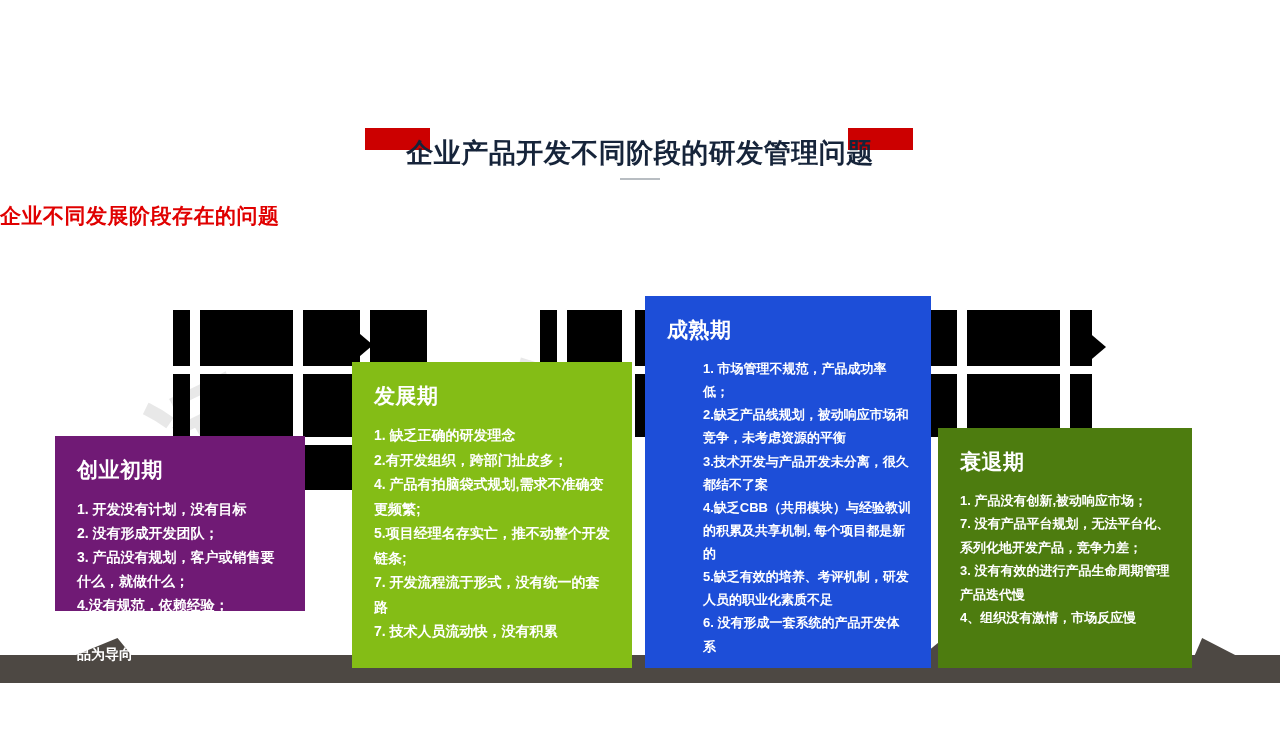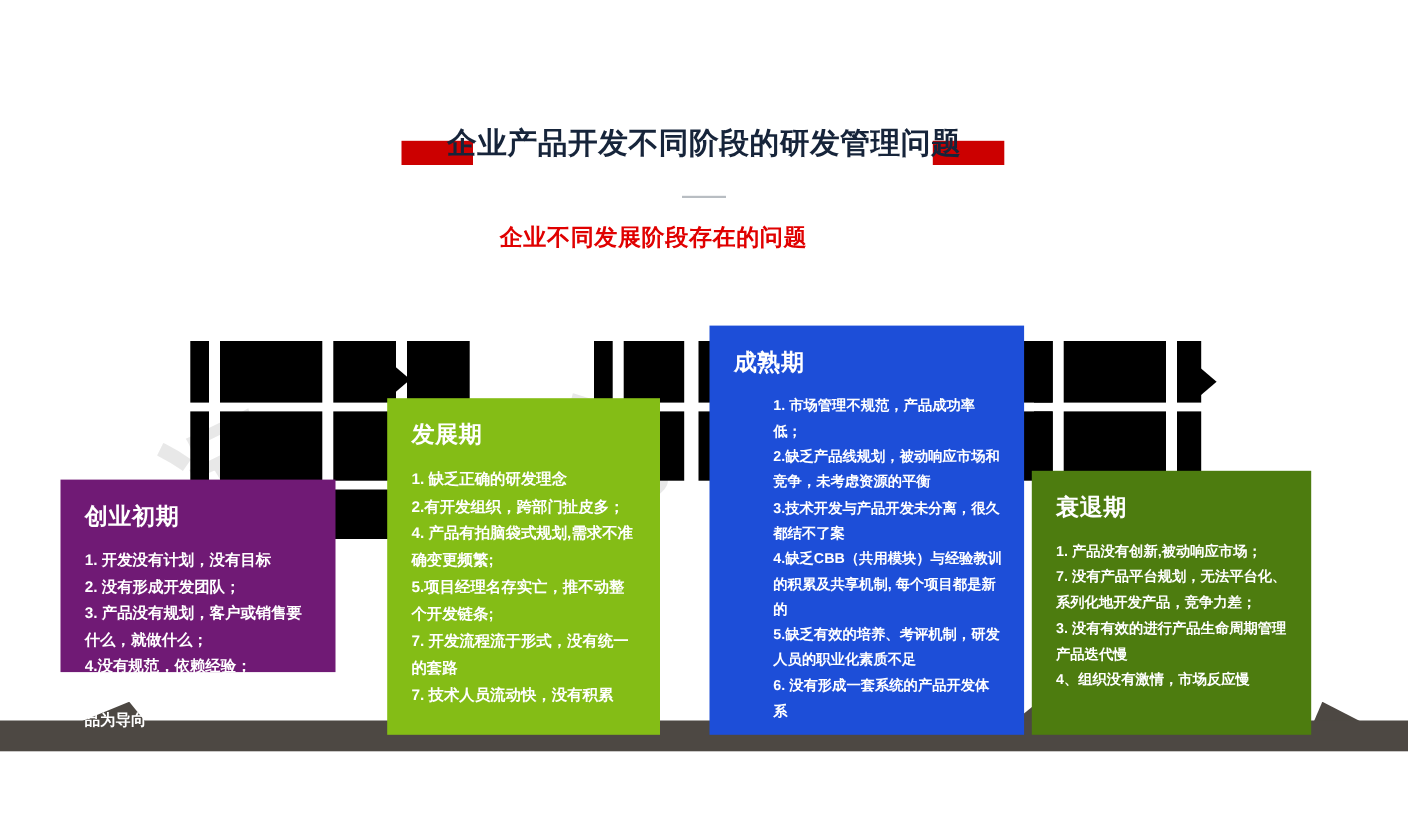"企业产品开发不同阶段的研发管理问题" #main-title { top: 112px -> 135px }
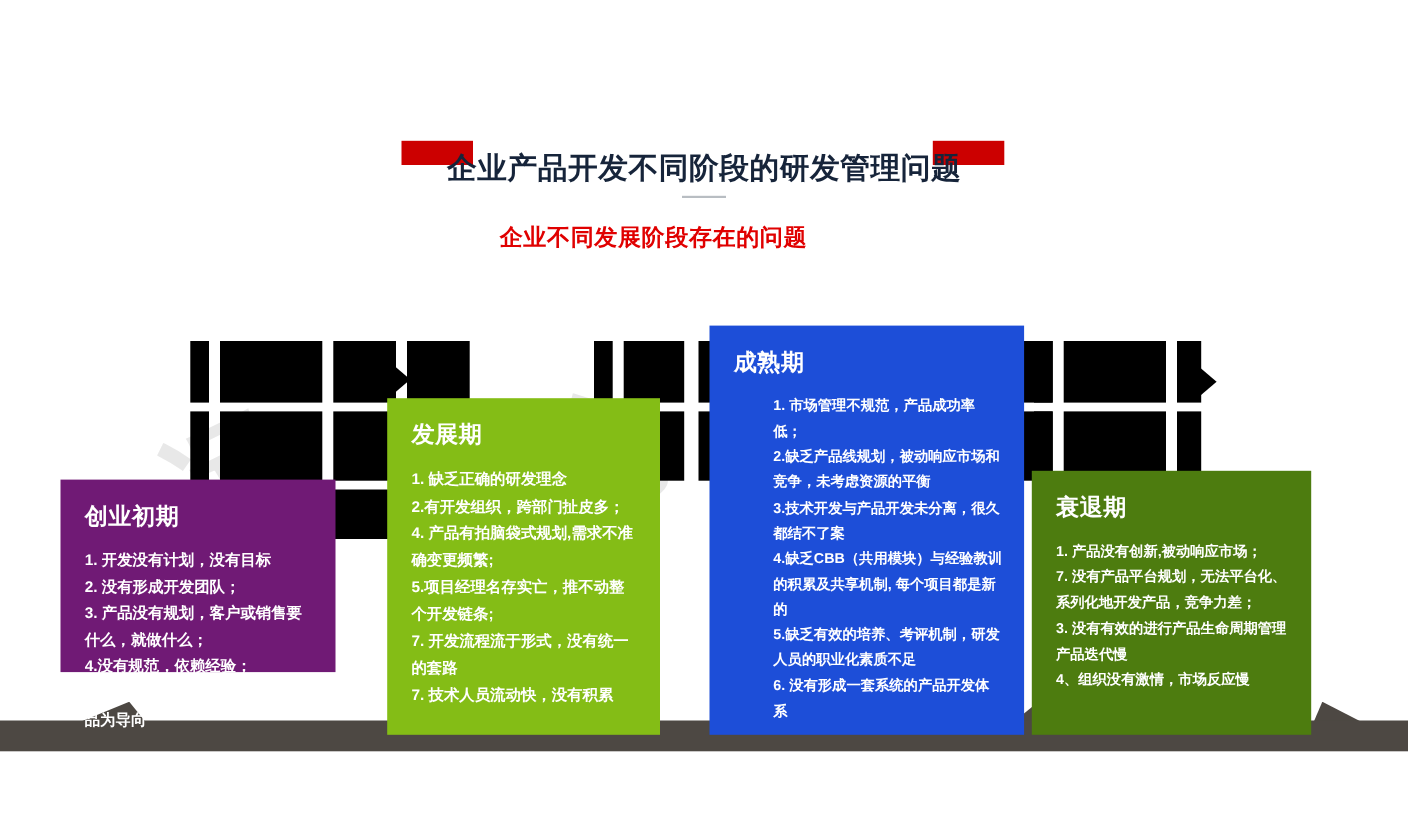"企业不同发展阶段存在的问题" #sub-title { text-align: center -> none }
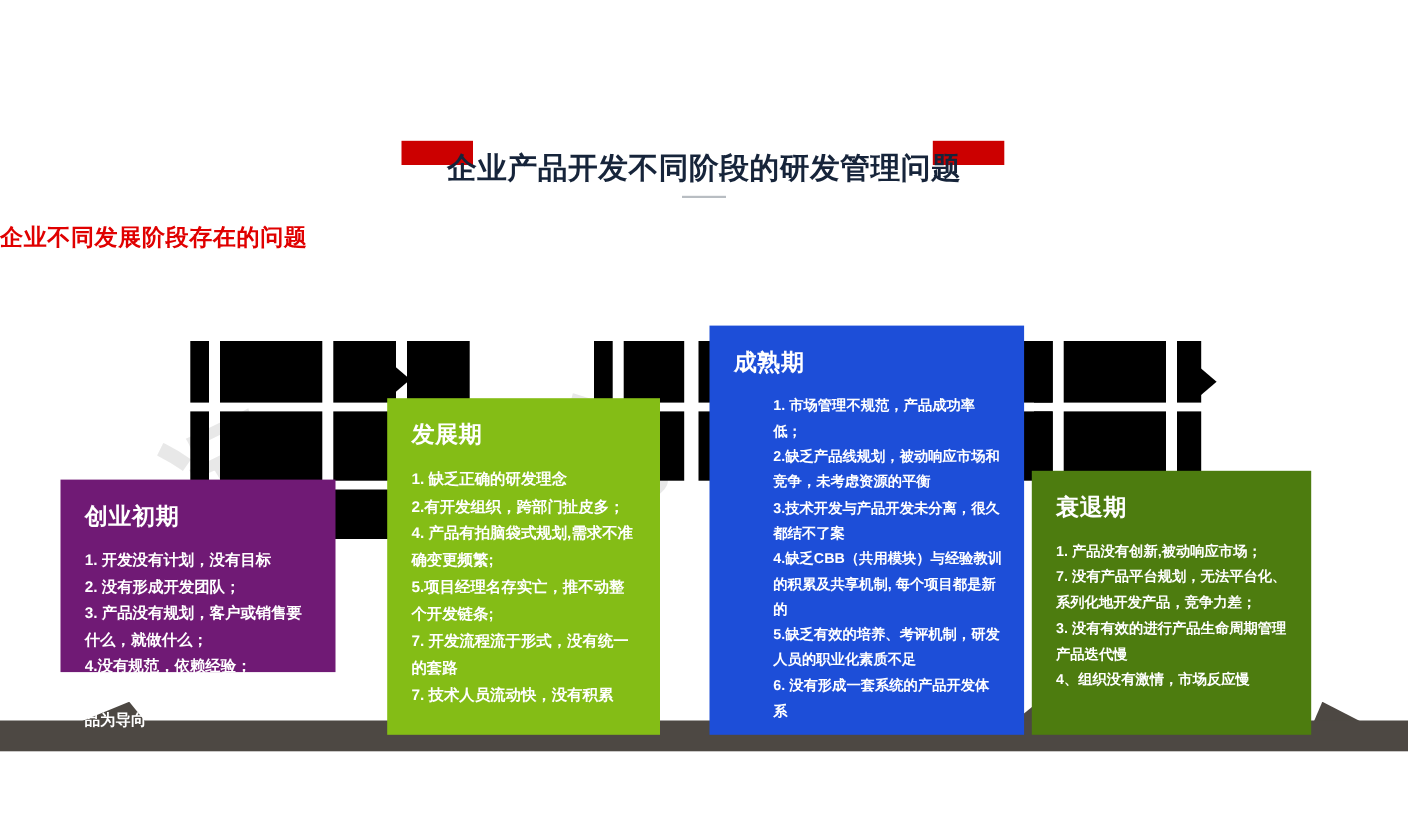"发展期" #card-growth { width: 248px -> 280px }
